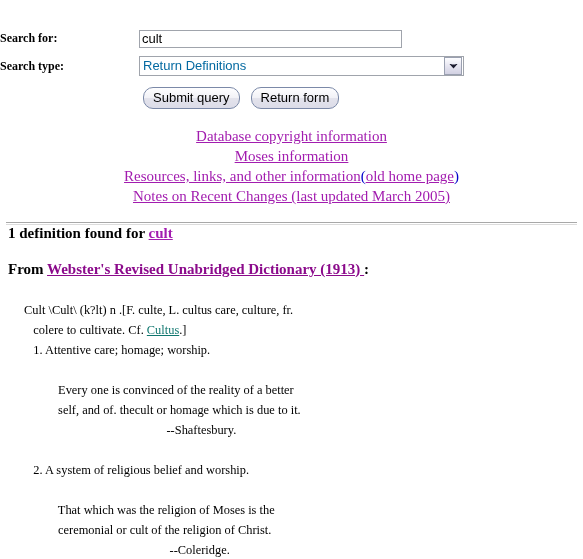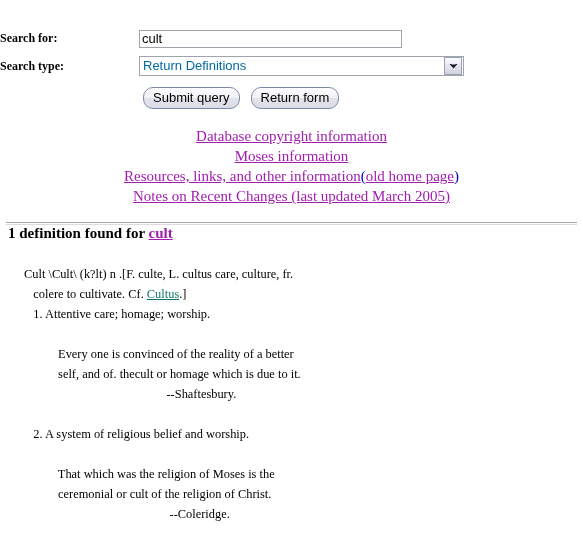"From Webster's Revised Unabridged" div.from-line { html: none -> <div> <span>From </span><a>Webster's Revised Unabridged Dictionary (1913) </a><span>:</span> </div> }
